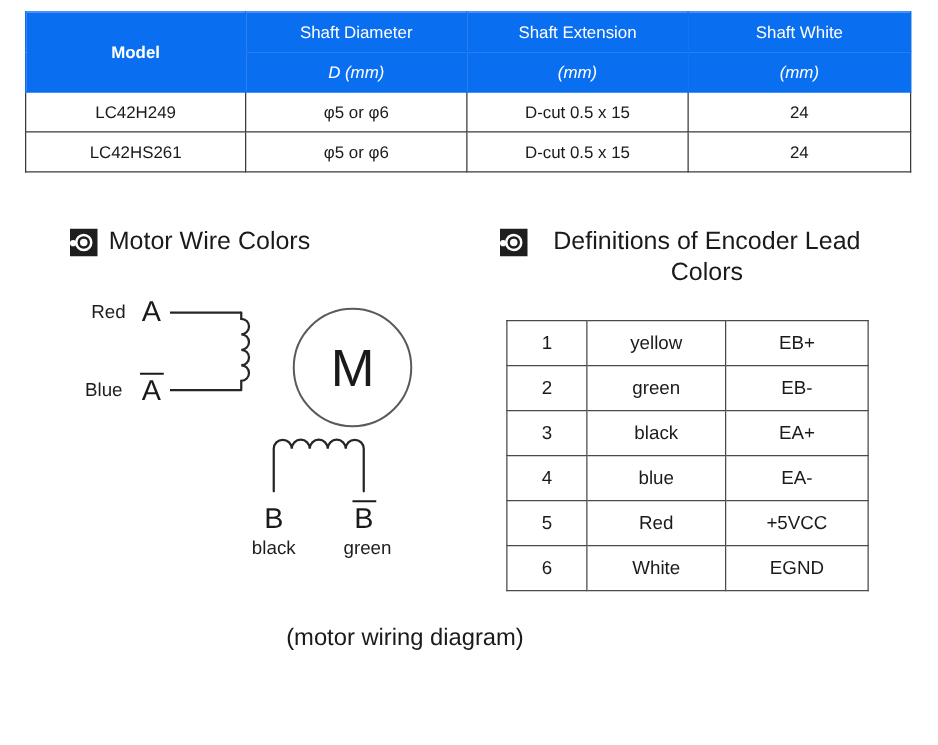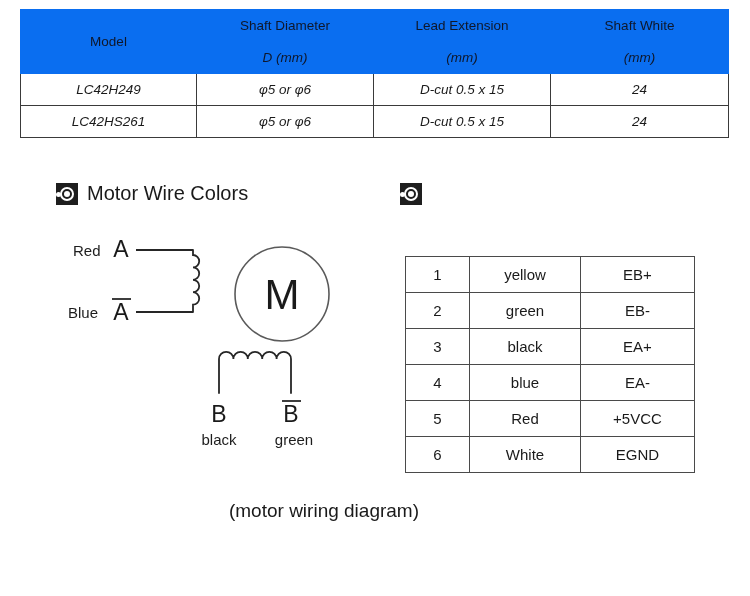"Shaft Diameter" #specs-table td.hdr { color: #0f172a -> #ffffff }
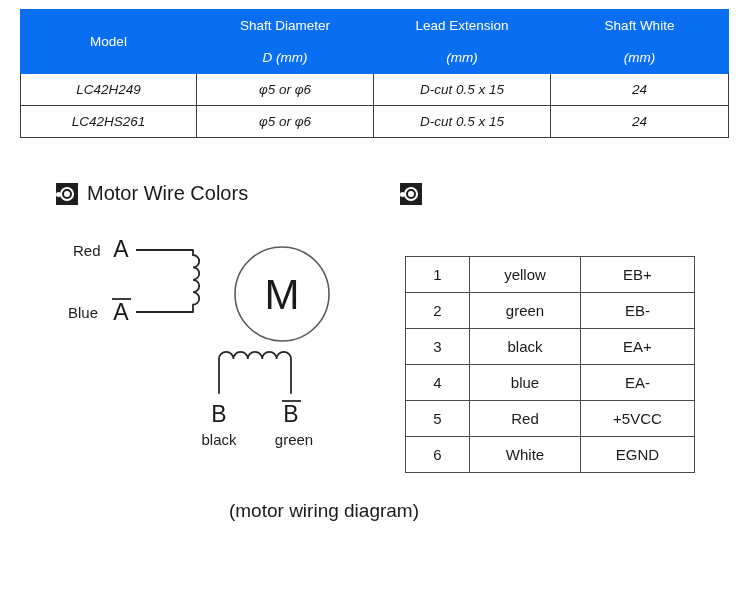"Lead Extension" td.hdr { text: Lead -> Shaft }
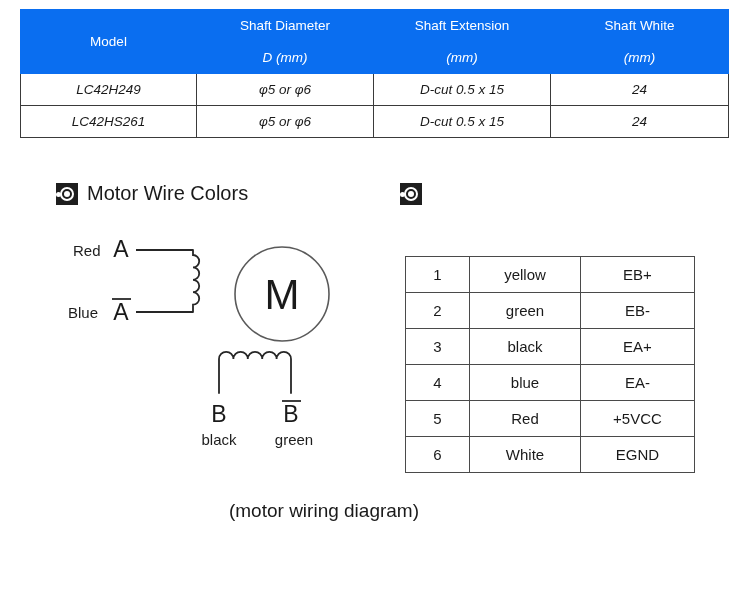"Model" #specs-table td.model-cell { font-weight: normal -> bold }
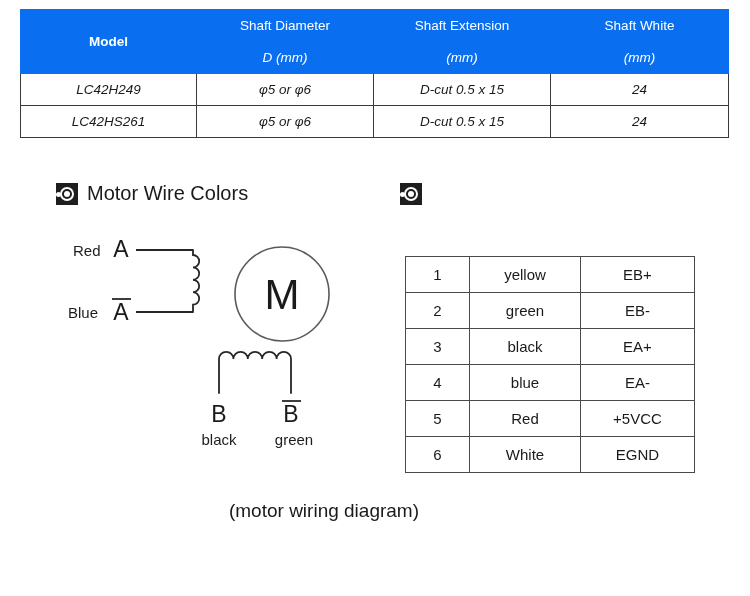"LC42H249" #specs-table tr.data-row td { font-style: italic -> none }
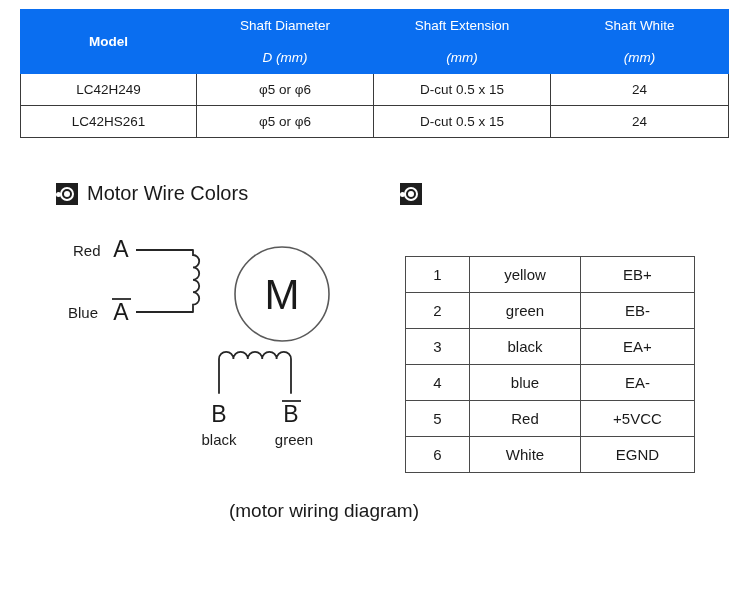"Definitions of Encoder Lead Colors" span.section-title { html: none -> <span>Definitions of Encoder Lead Colors</span> }
